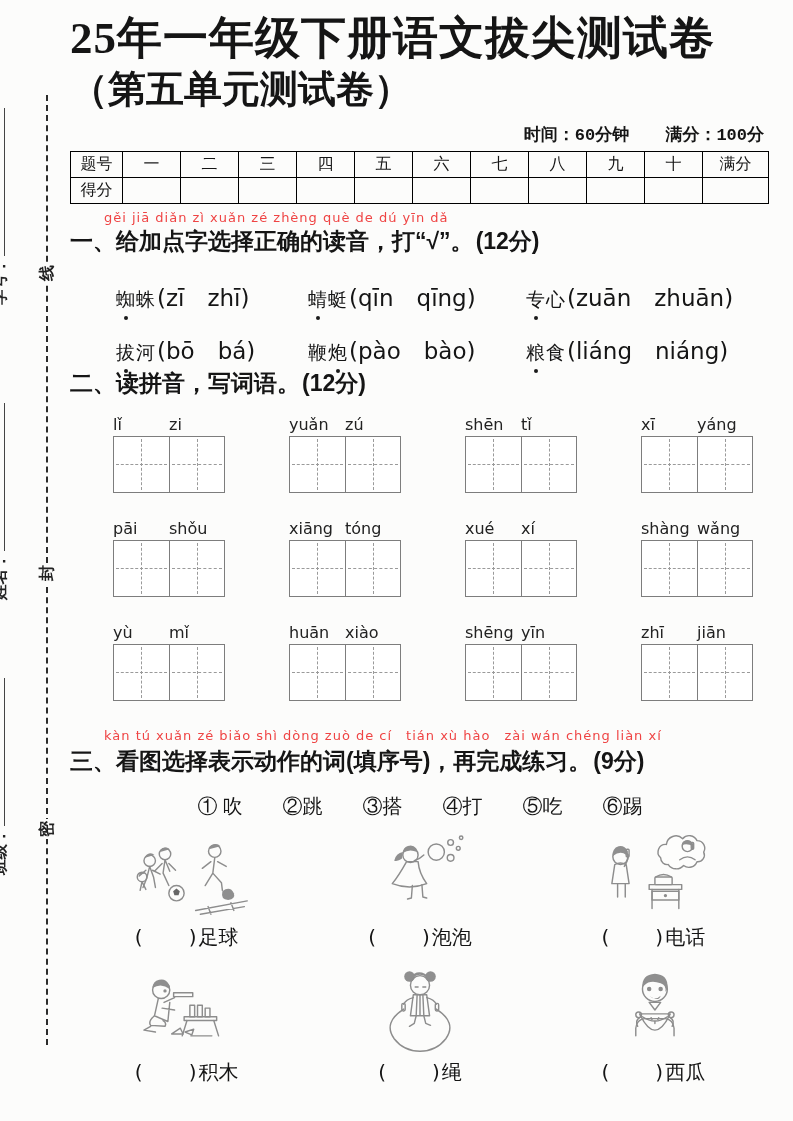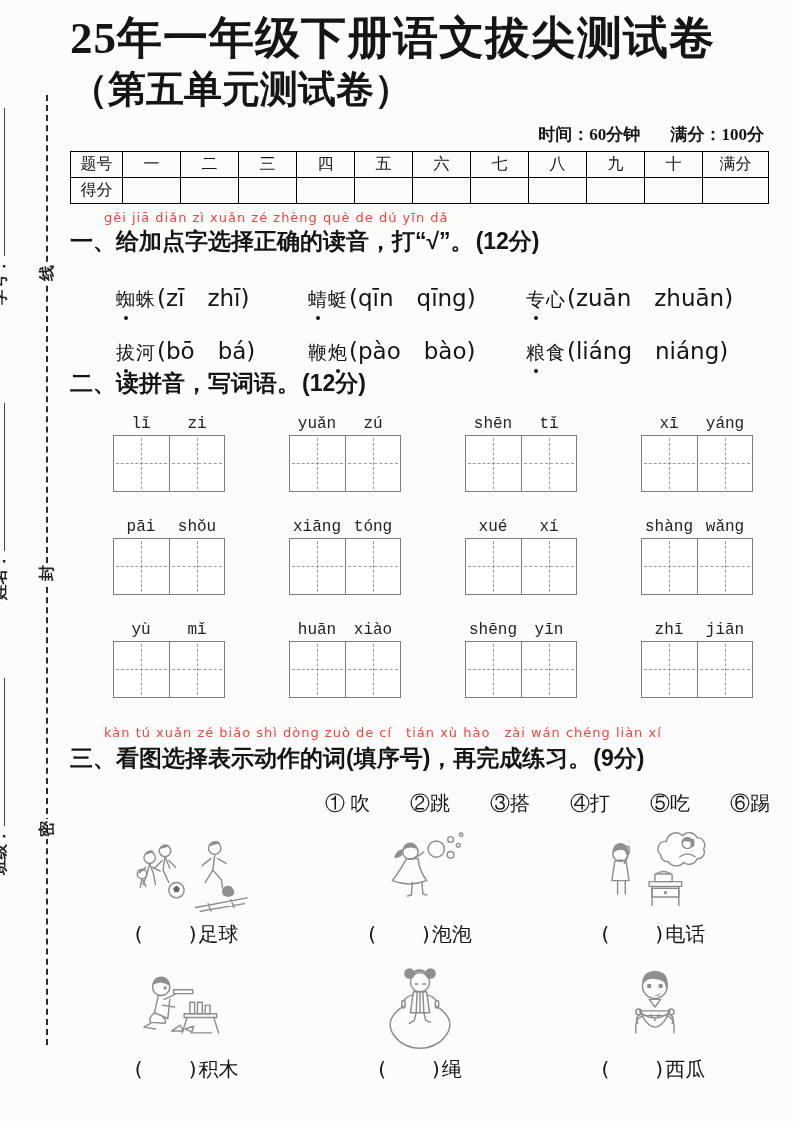"时间：60分钟 满分：100分" .meta { font-family: Liberation Serif, serif -> Liberation Mono, monospace }
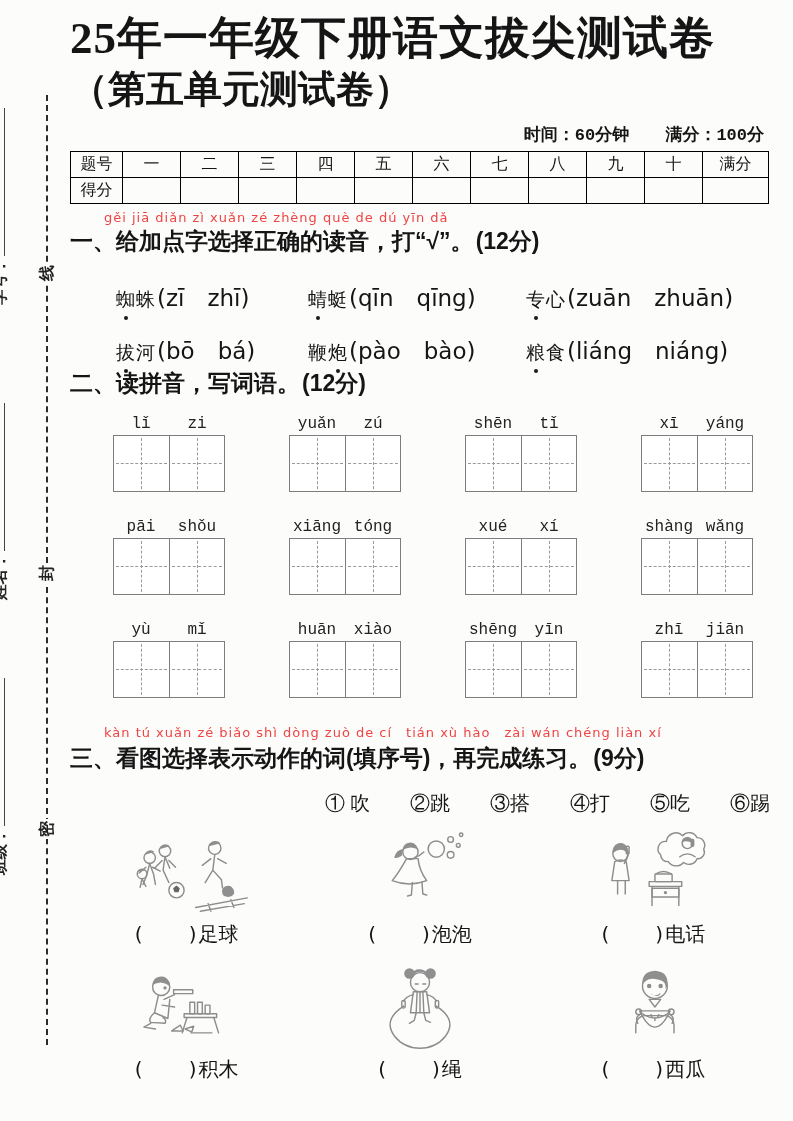"lǐ" .py-labels span { font-family: Liberation Mono, monospace -> none; text-align: center -> left }
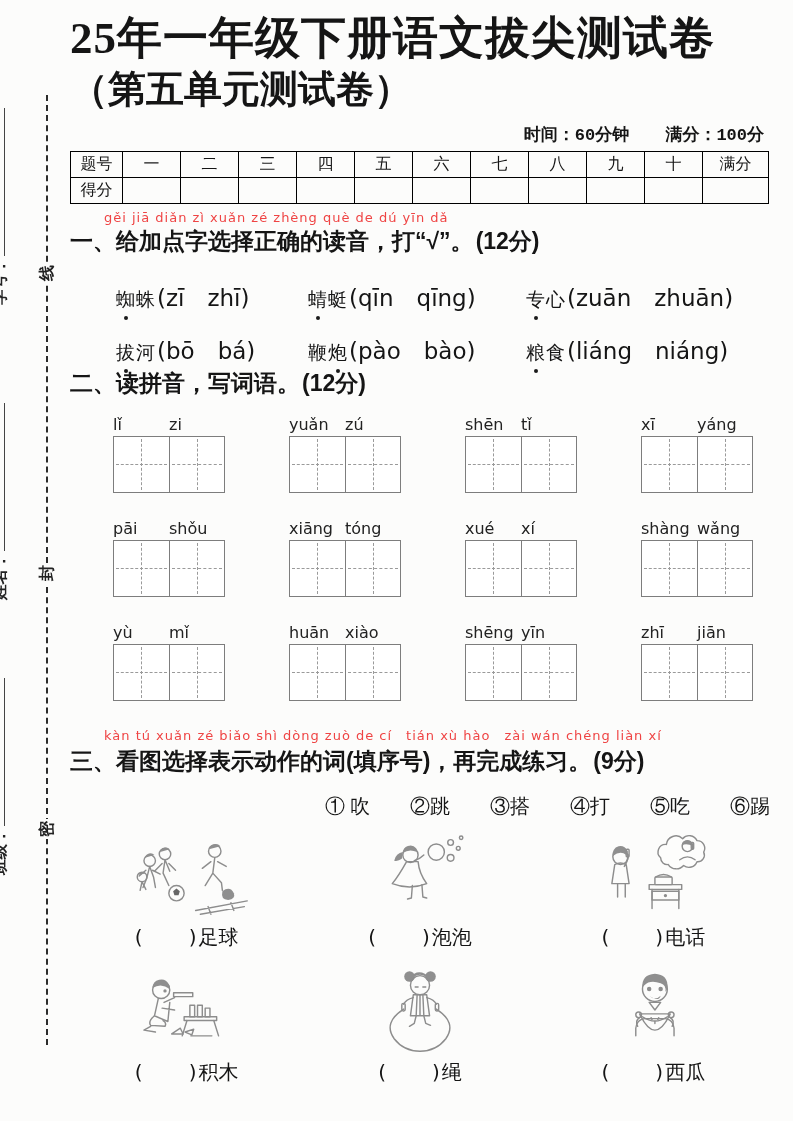"① 吹" .s3-options { justify-content: flex-end -> center }
